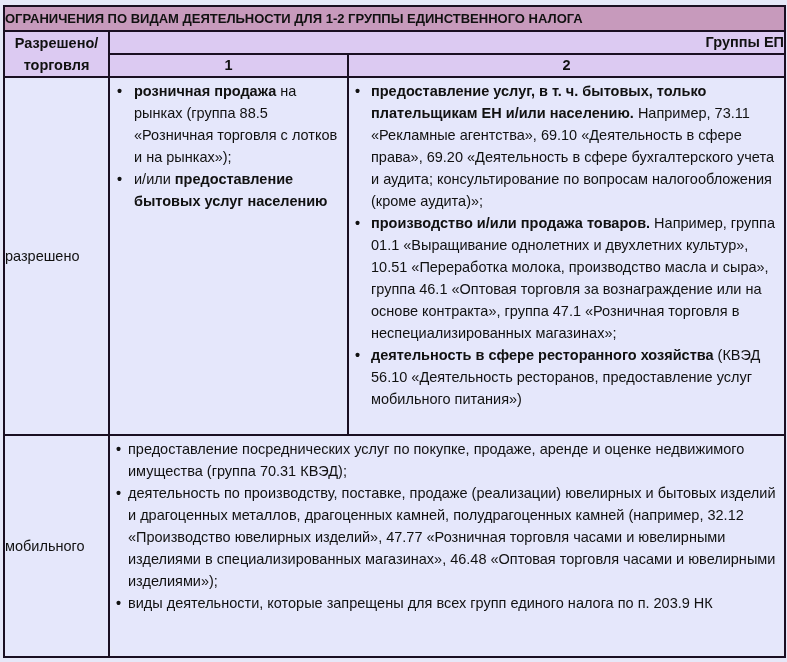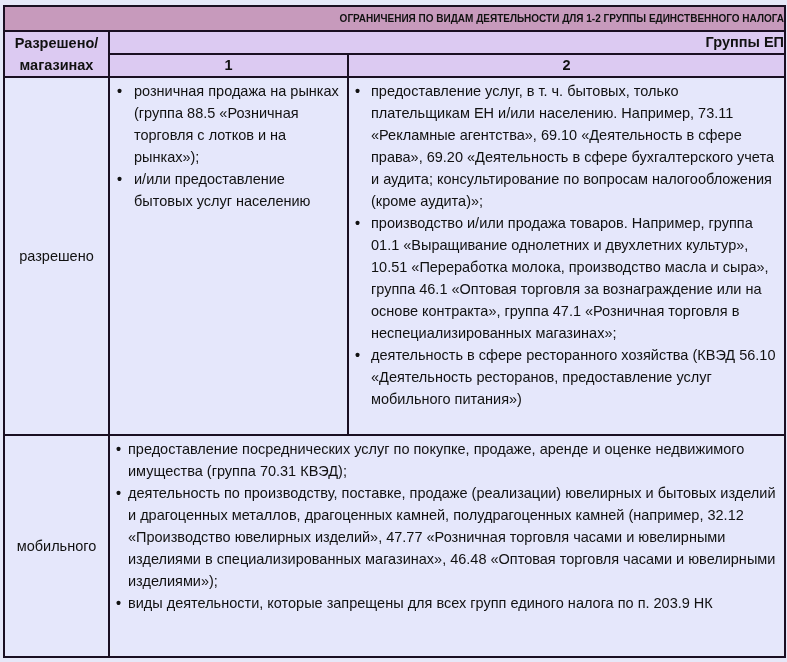"ОГРАНИЧЕНИЯ ПО ВИДАМ ДЕЯТЕЛЬНОСТИ ДЛЯ" .title { font-size: 10px -> 13px; text-align: right -> left }
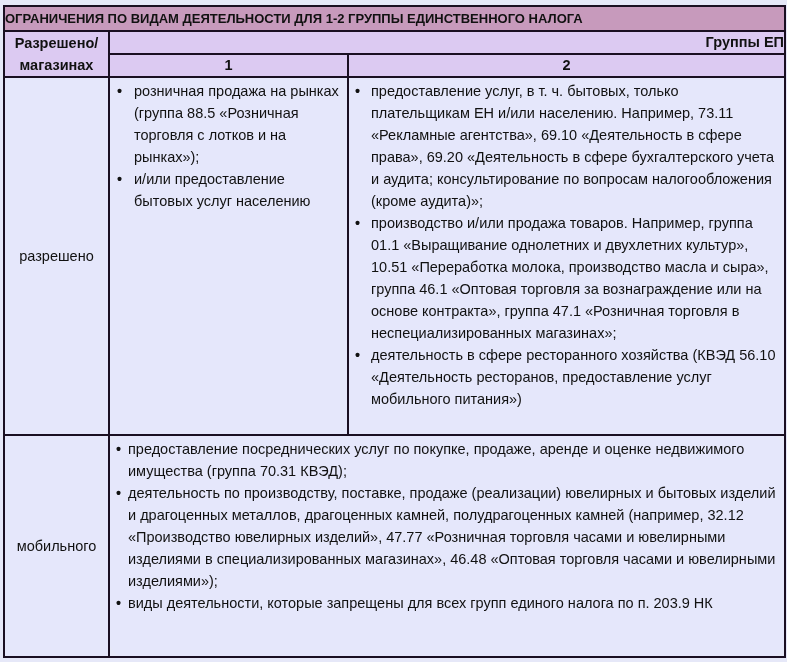"Разрешено/ магазинах" td.hdr { text: магазинах -> торговля }
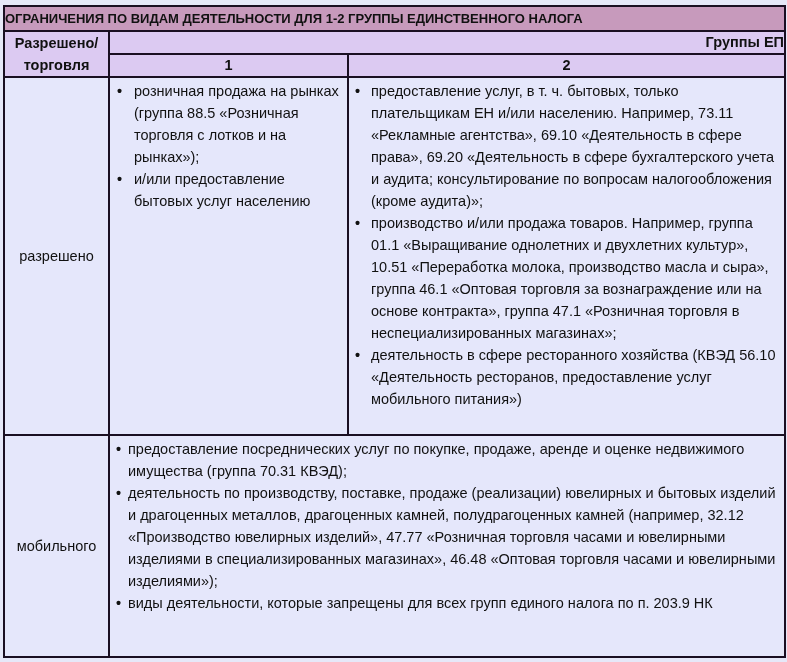"розничная продажа" b { font-weight: normal -> bold }
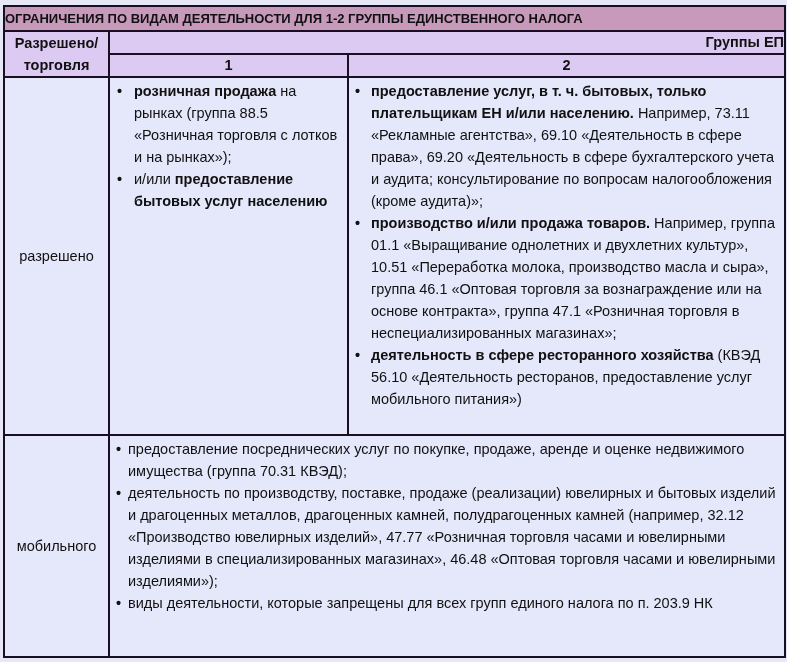"разрешено" .rowlabel { text-align: center -> left }
